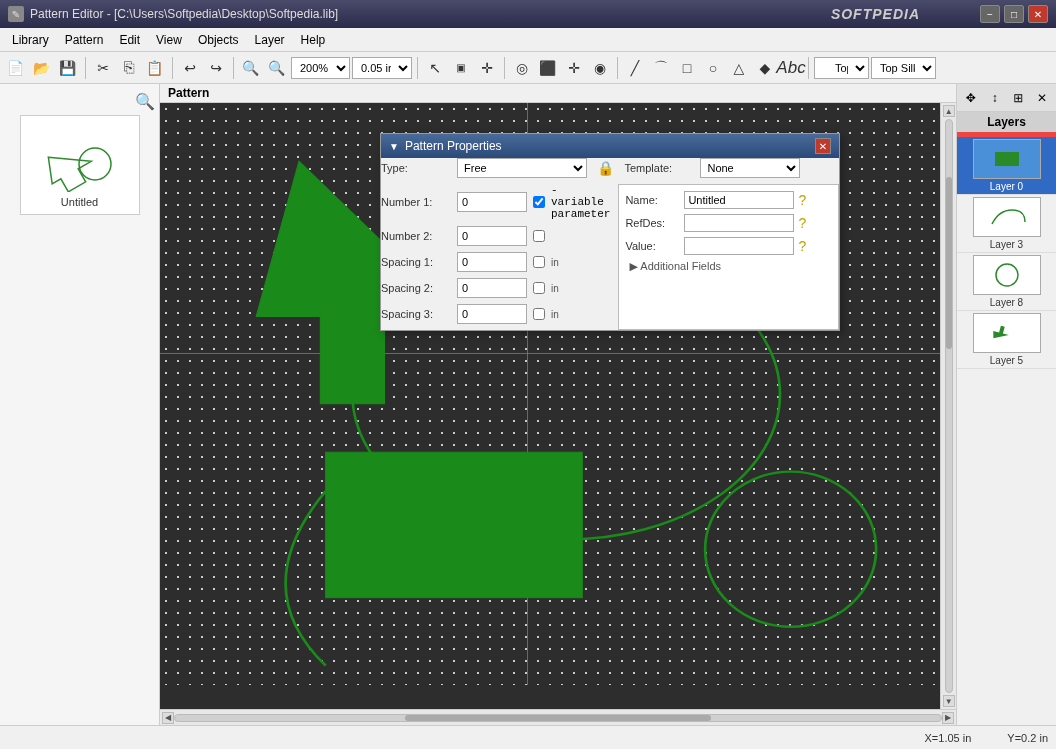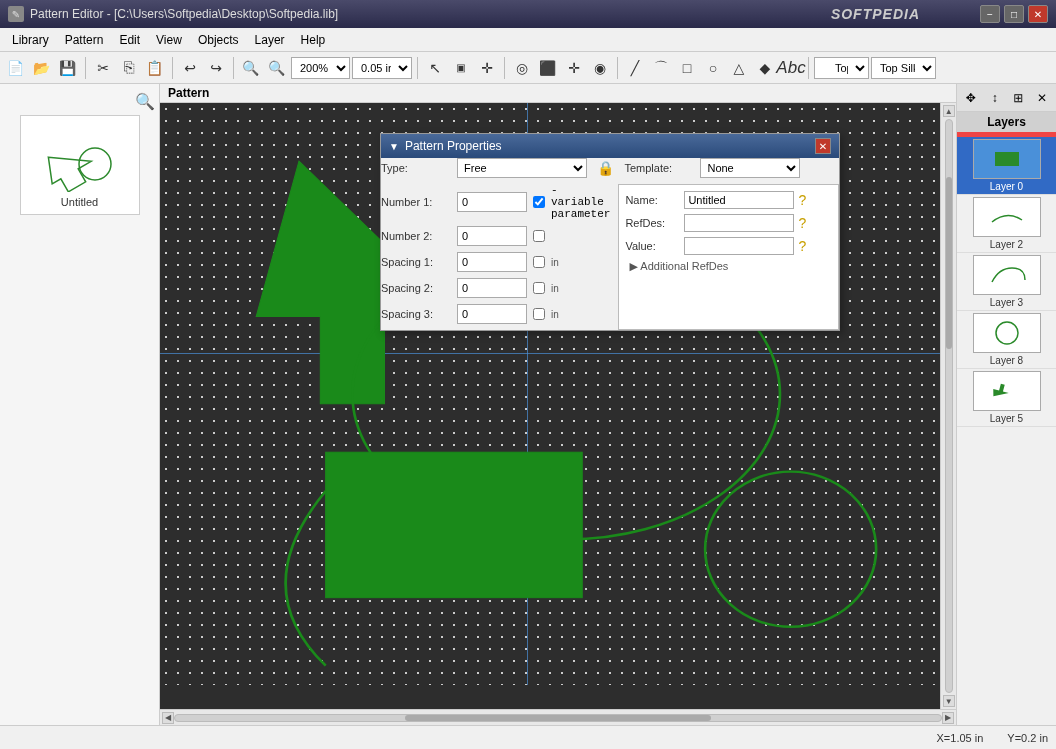"Layer 2" div.layer-item { html: <div> <div> <svg> <path></path> </svg> </div> <span>Layer 2</span> </div> -> none }
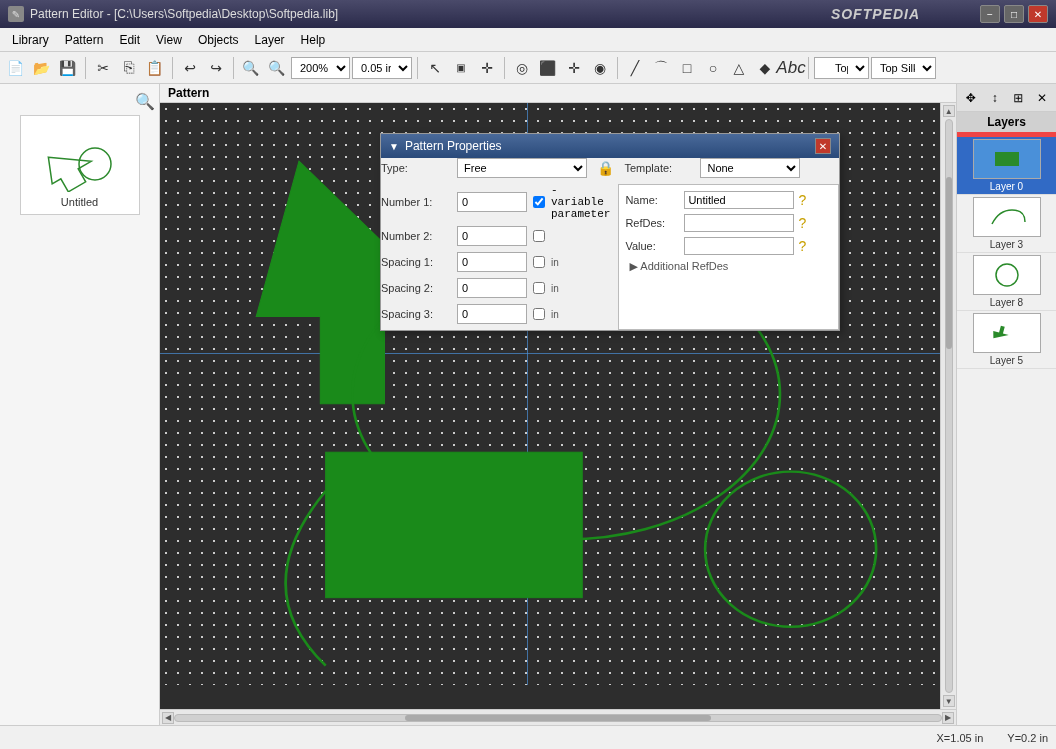"▶ Additional RefDes" div.additional-fields { text: RefDes -> Fields }
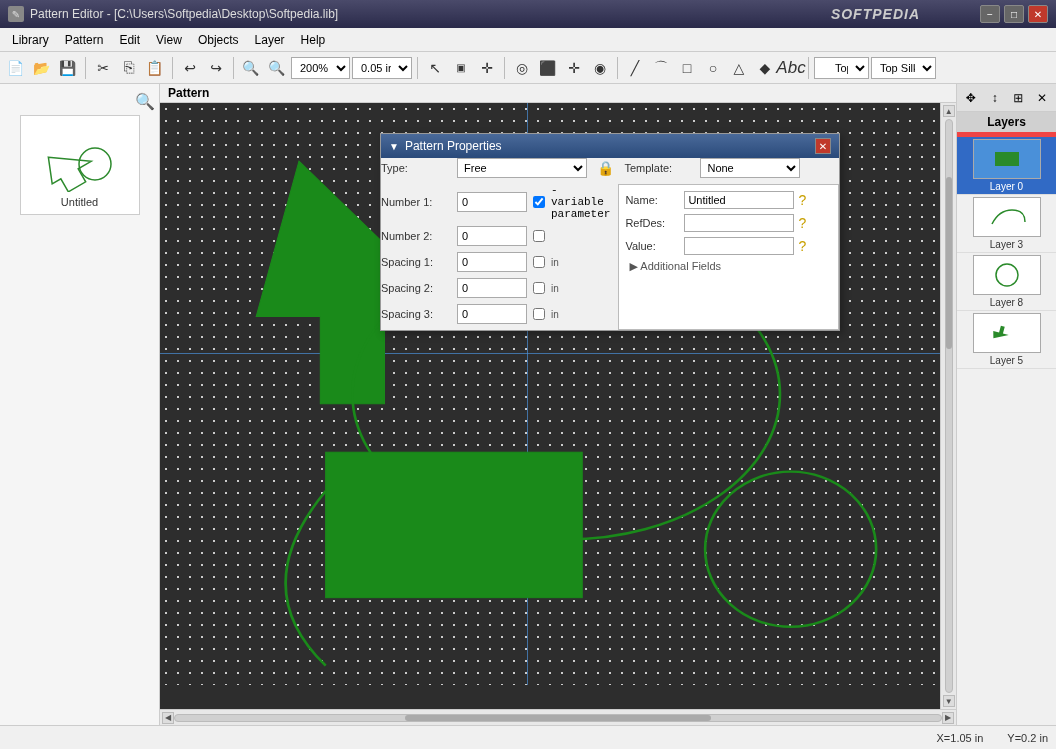"X=1.05 in" .status-bar { gap: 24px -> 36px }
